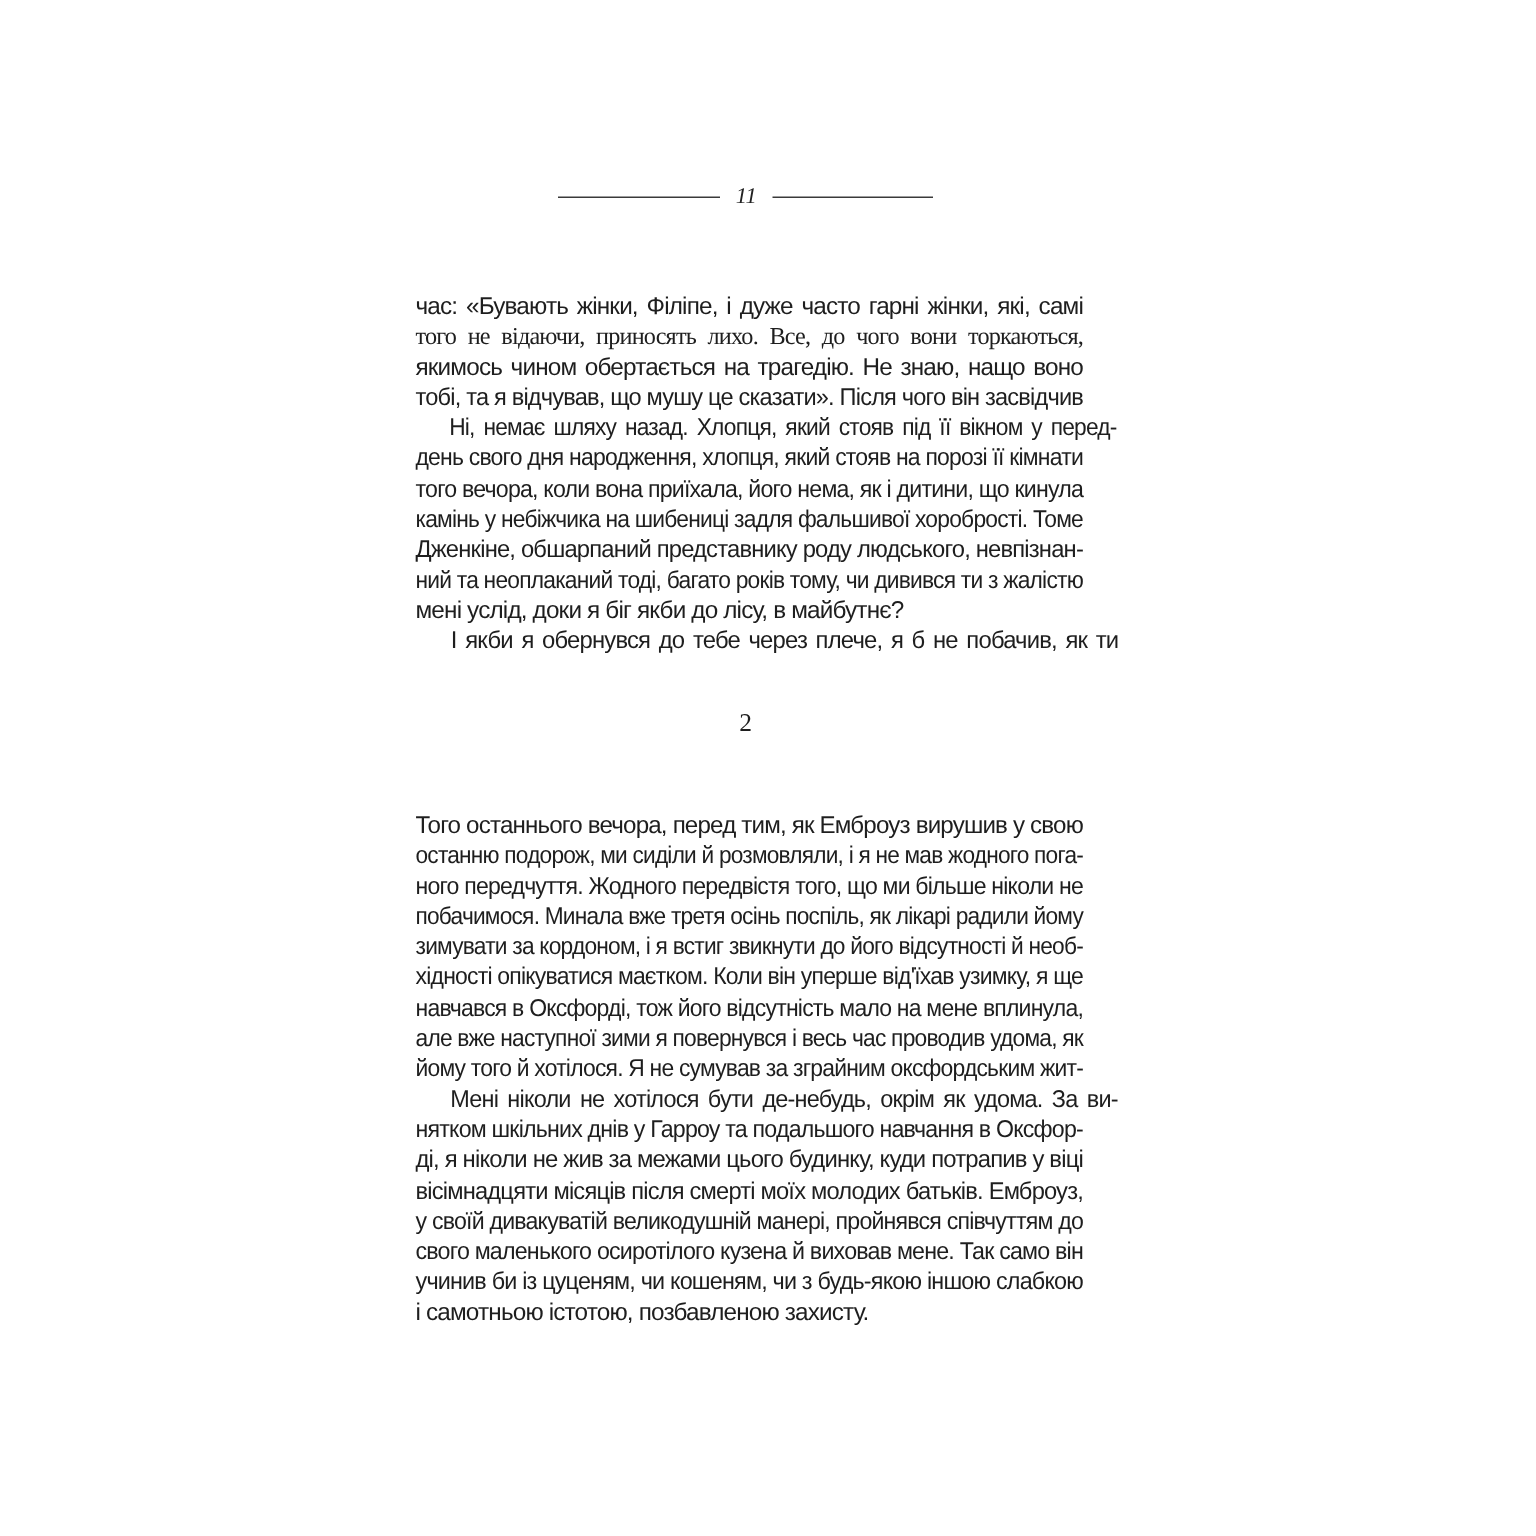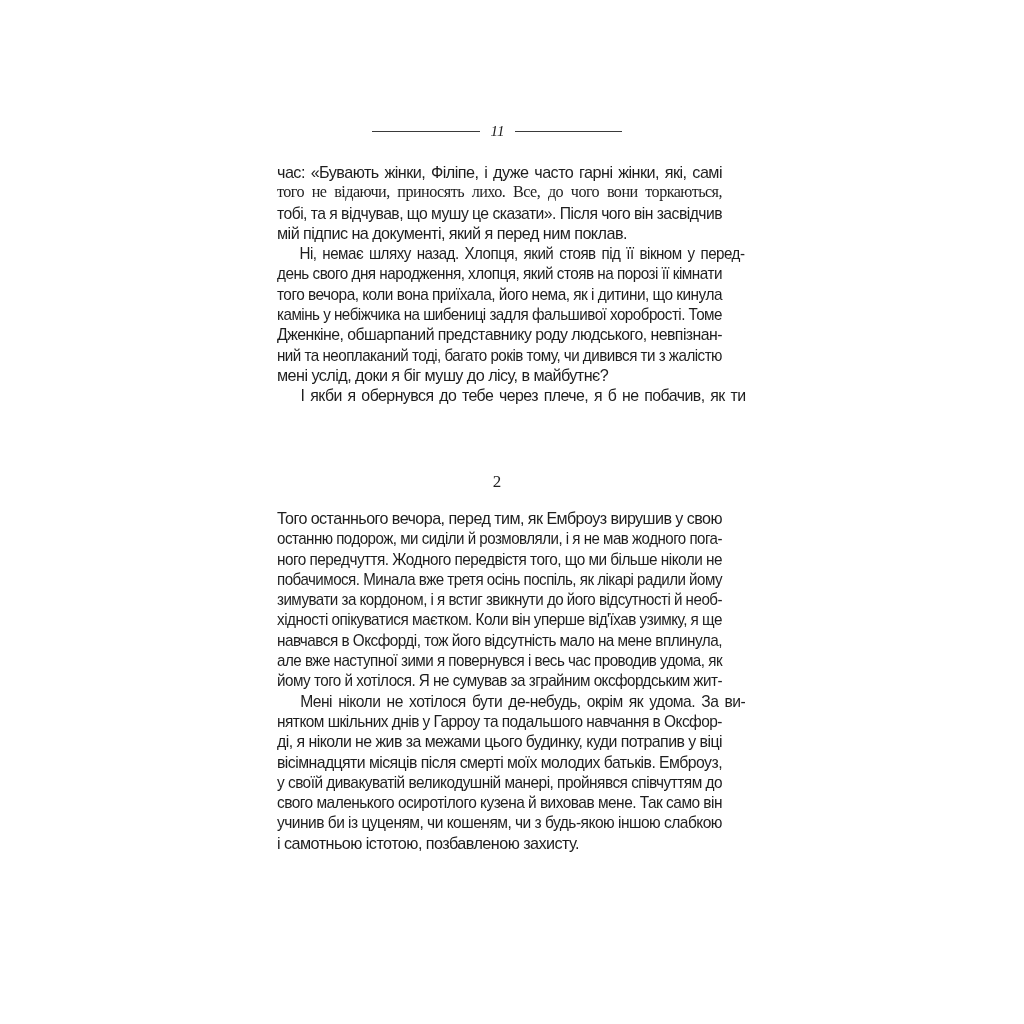"час: «Бувають жінки, Філіпе, і" .block { margin-top: none -> 32px }
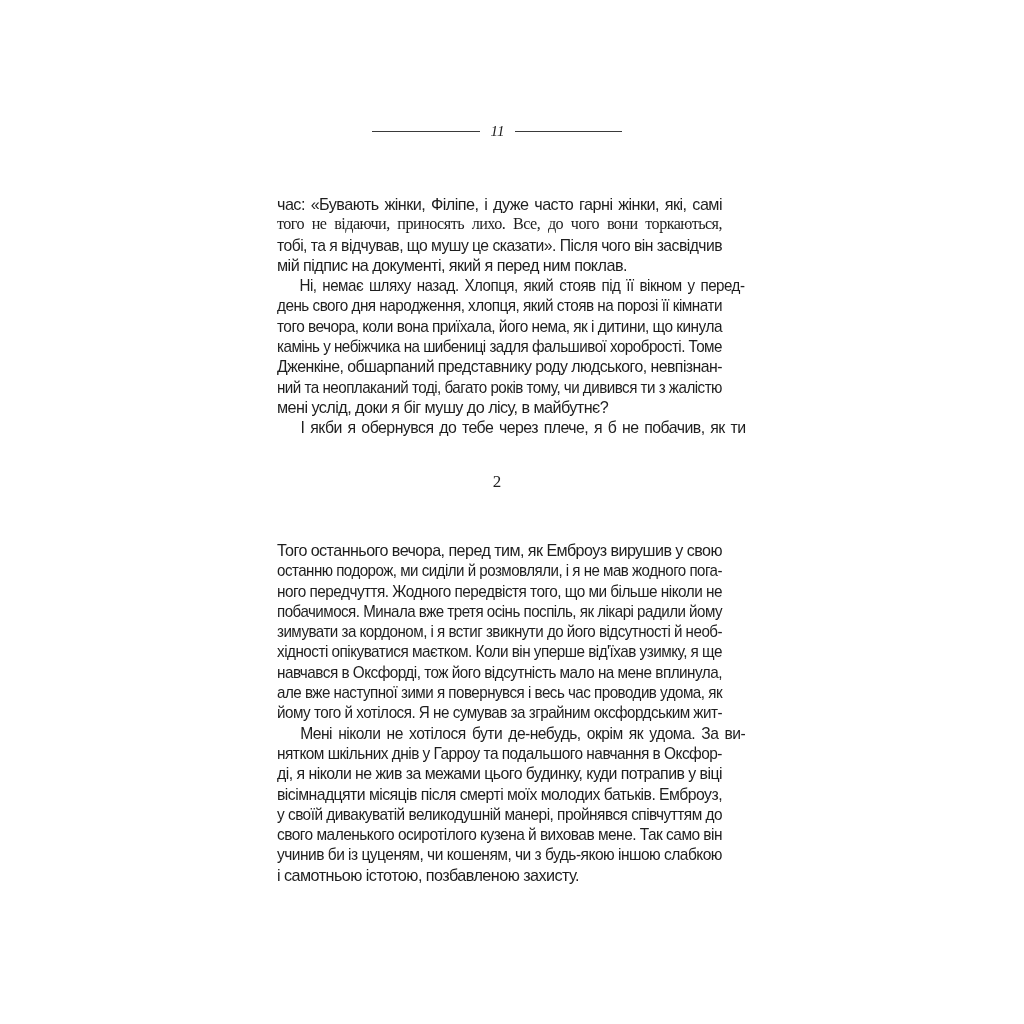"якимось чином обертається на трагедію." div.line { html: none -> <div>якимось чином обертається на трагедію. Не знаю, нащо воно</div> }
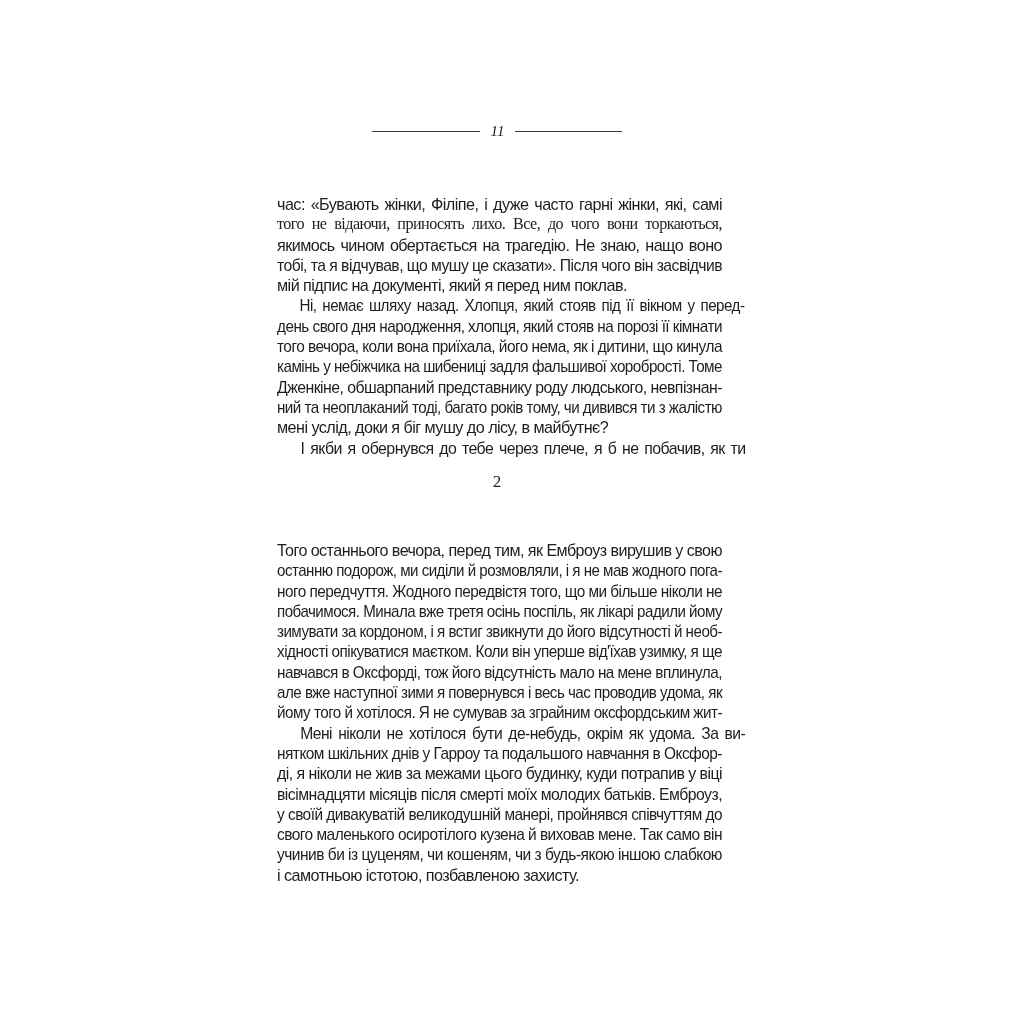"мій підпис на документі, який" div.line { html: <div>мій підпис на документі, який я перед ним поклав.</div> -> none }
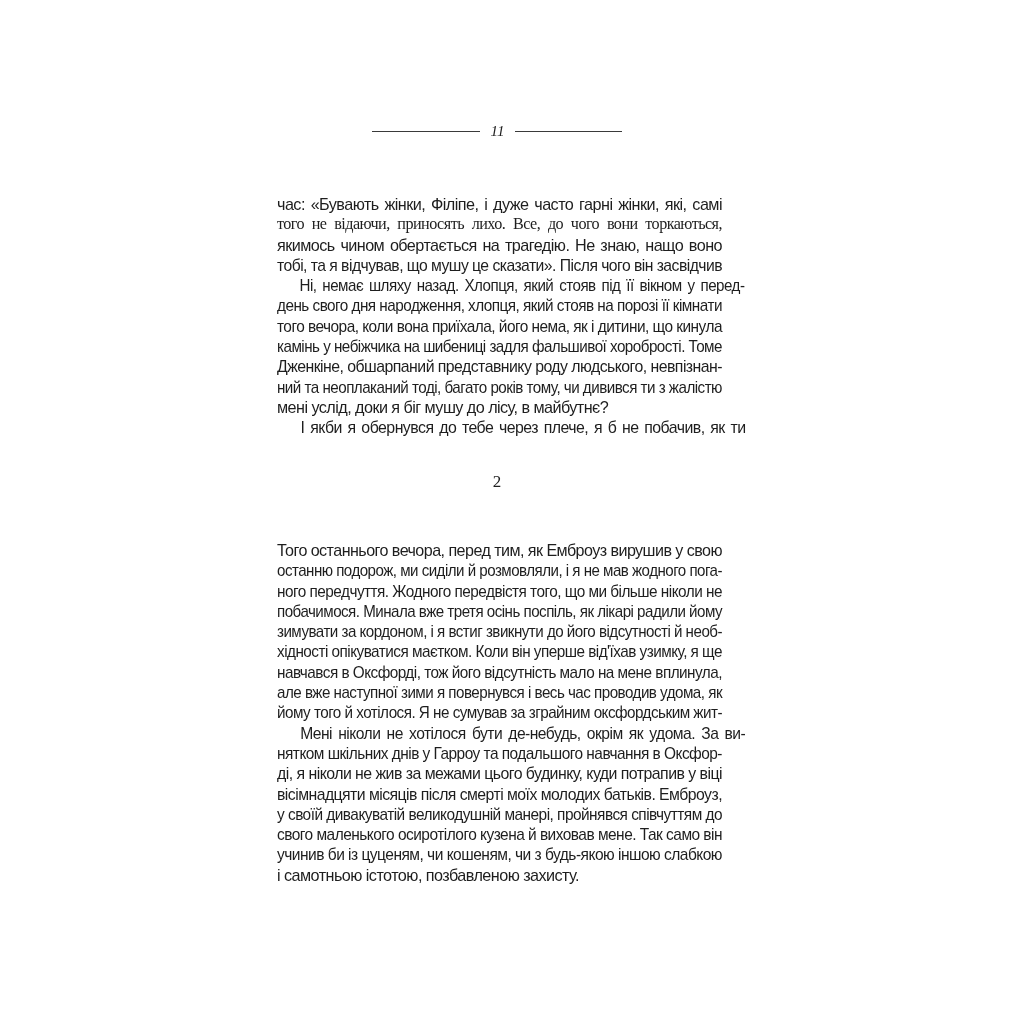"мені услід, доки я біг" div.line { text: мушу -> якби }
